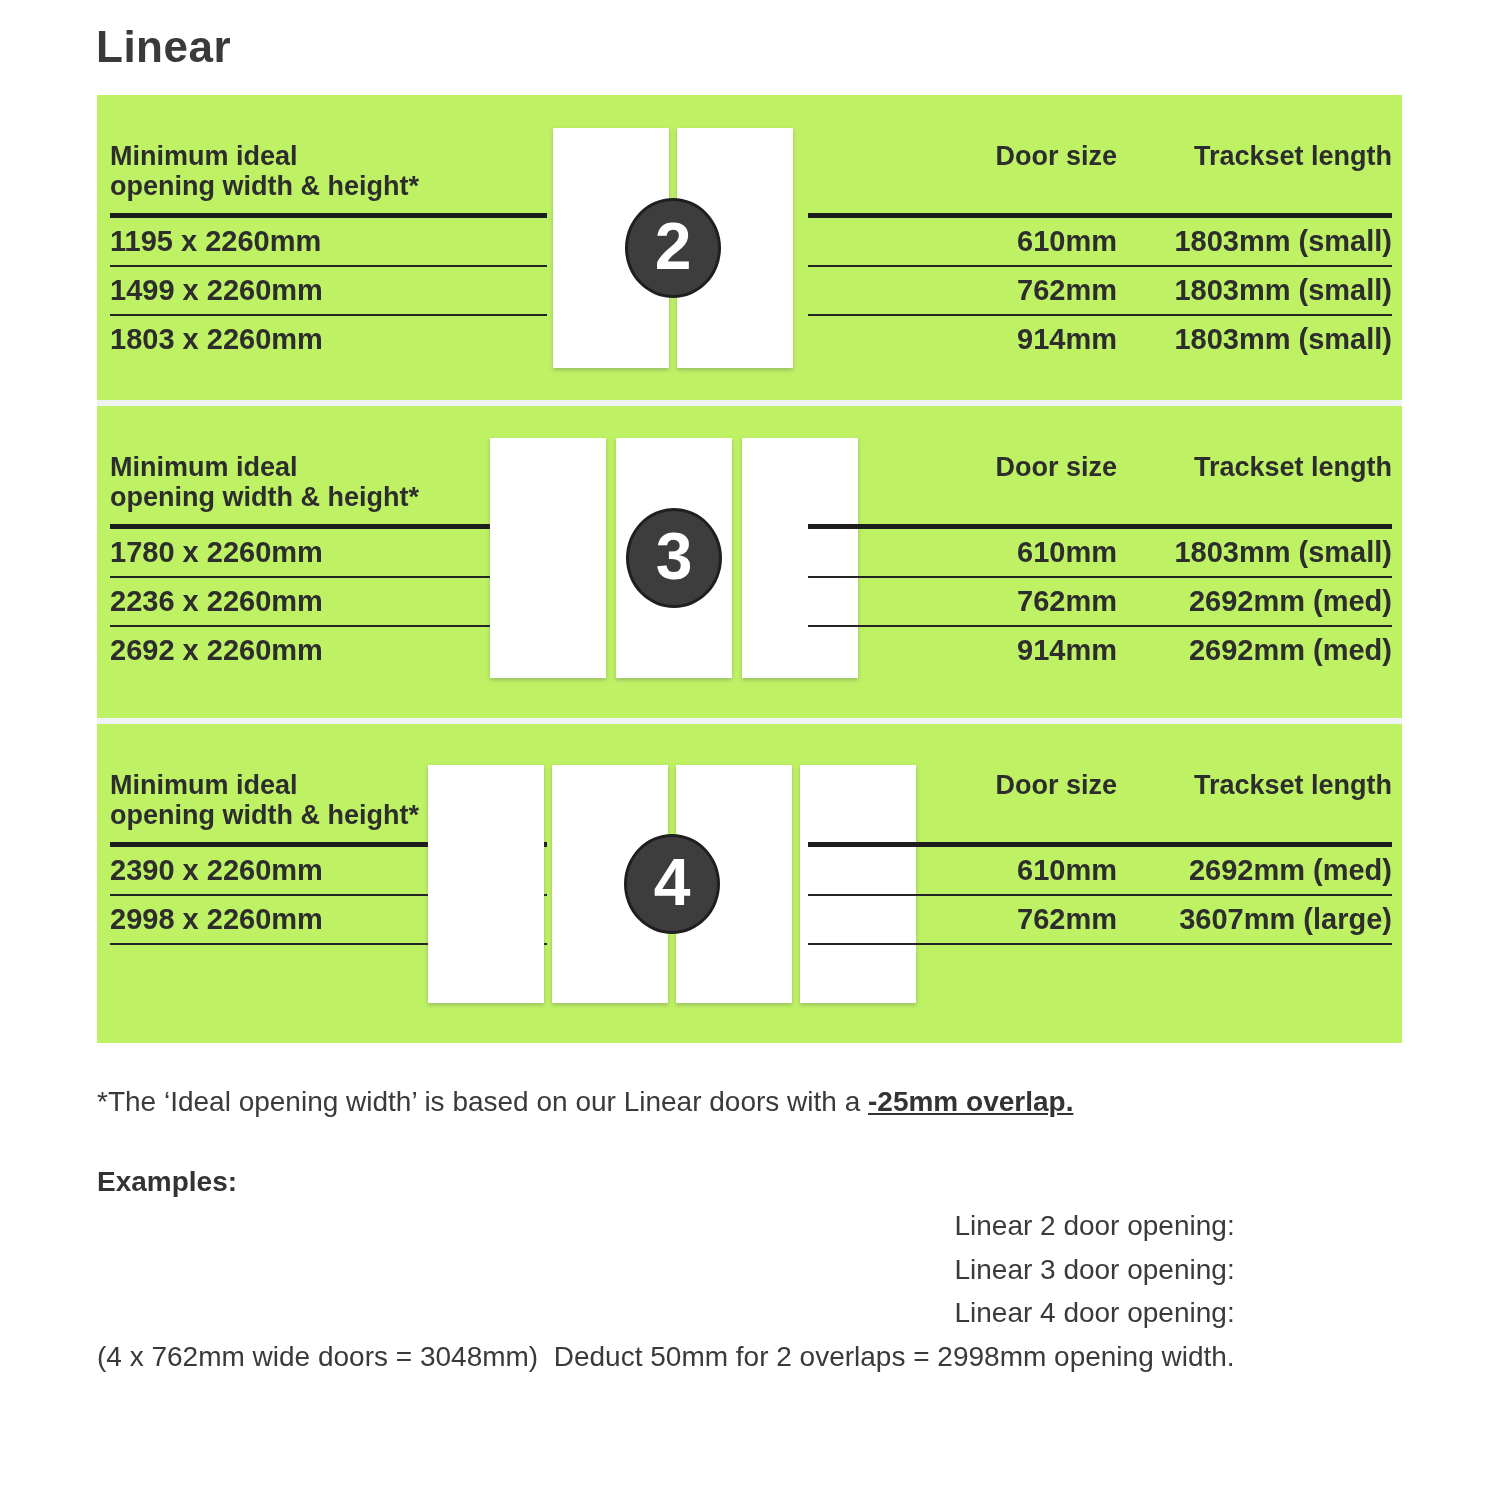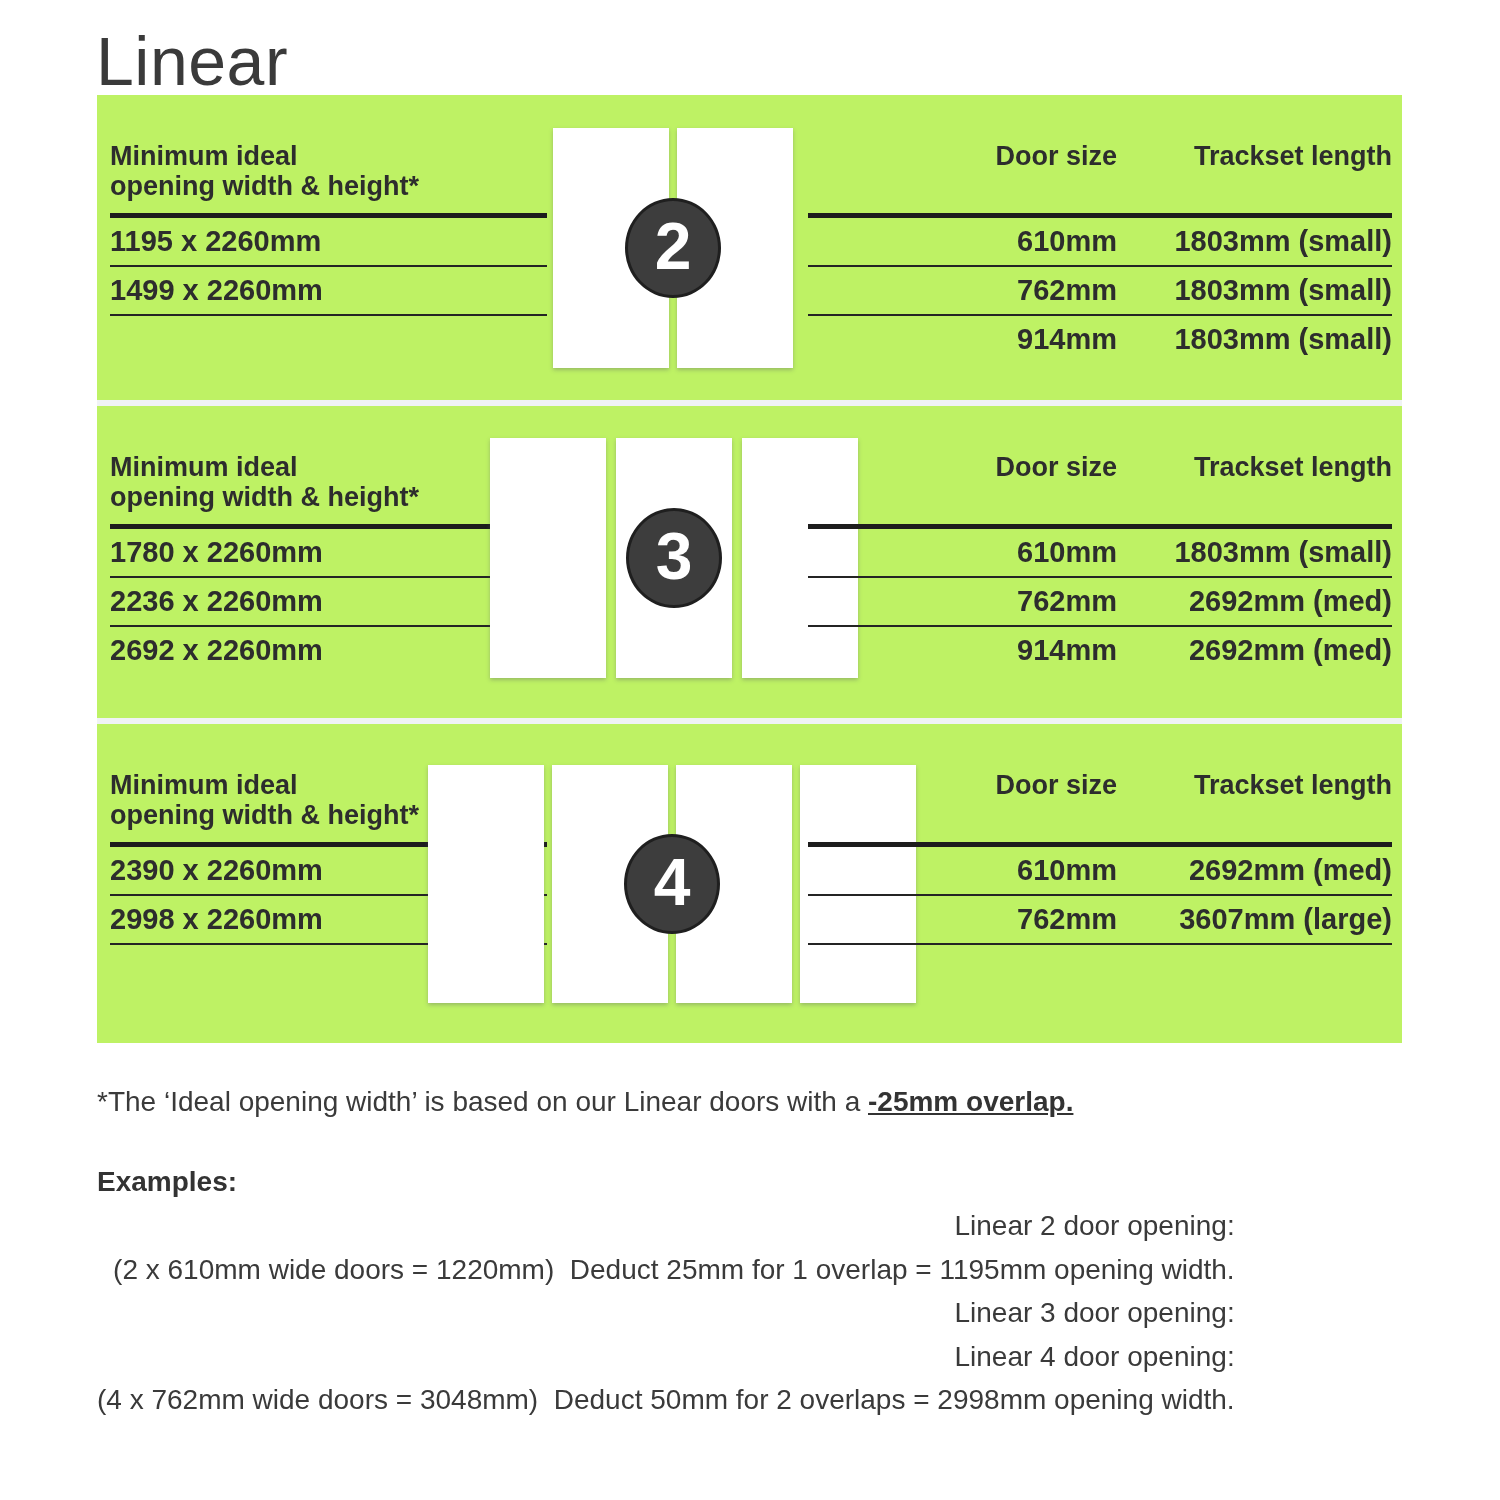"Linear" .title { font-size: 68px -> 44px; font-weight: 400 -> 700 }
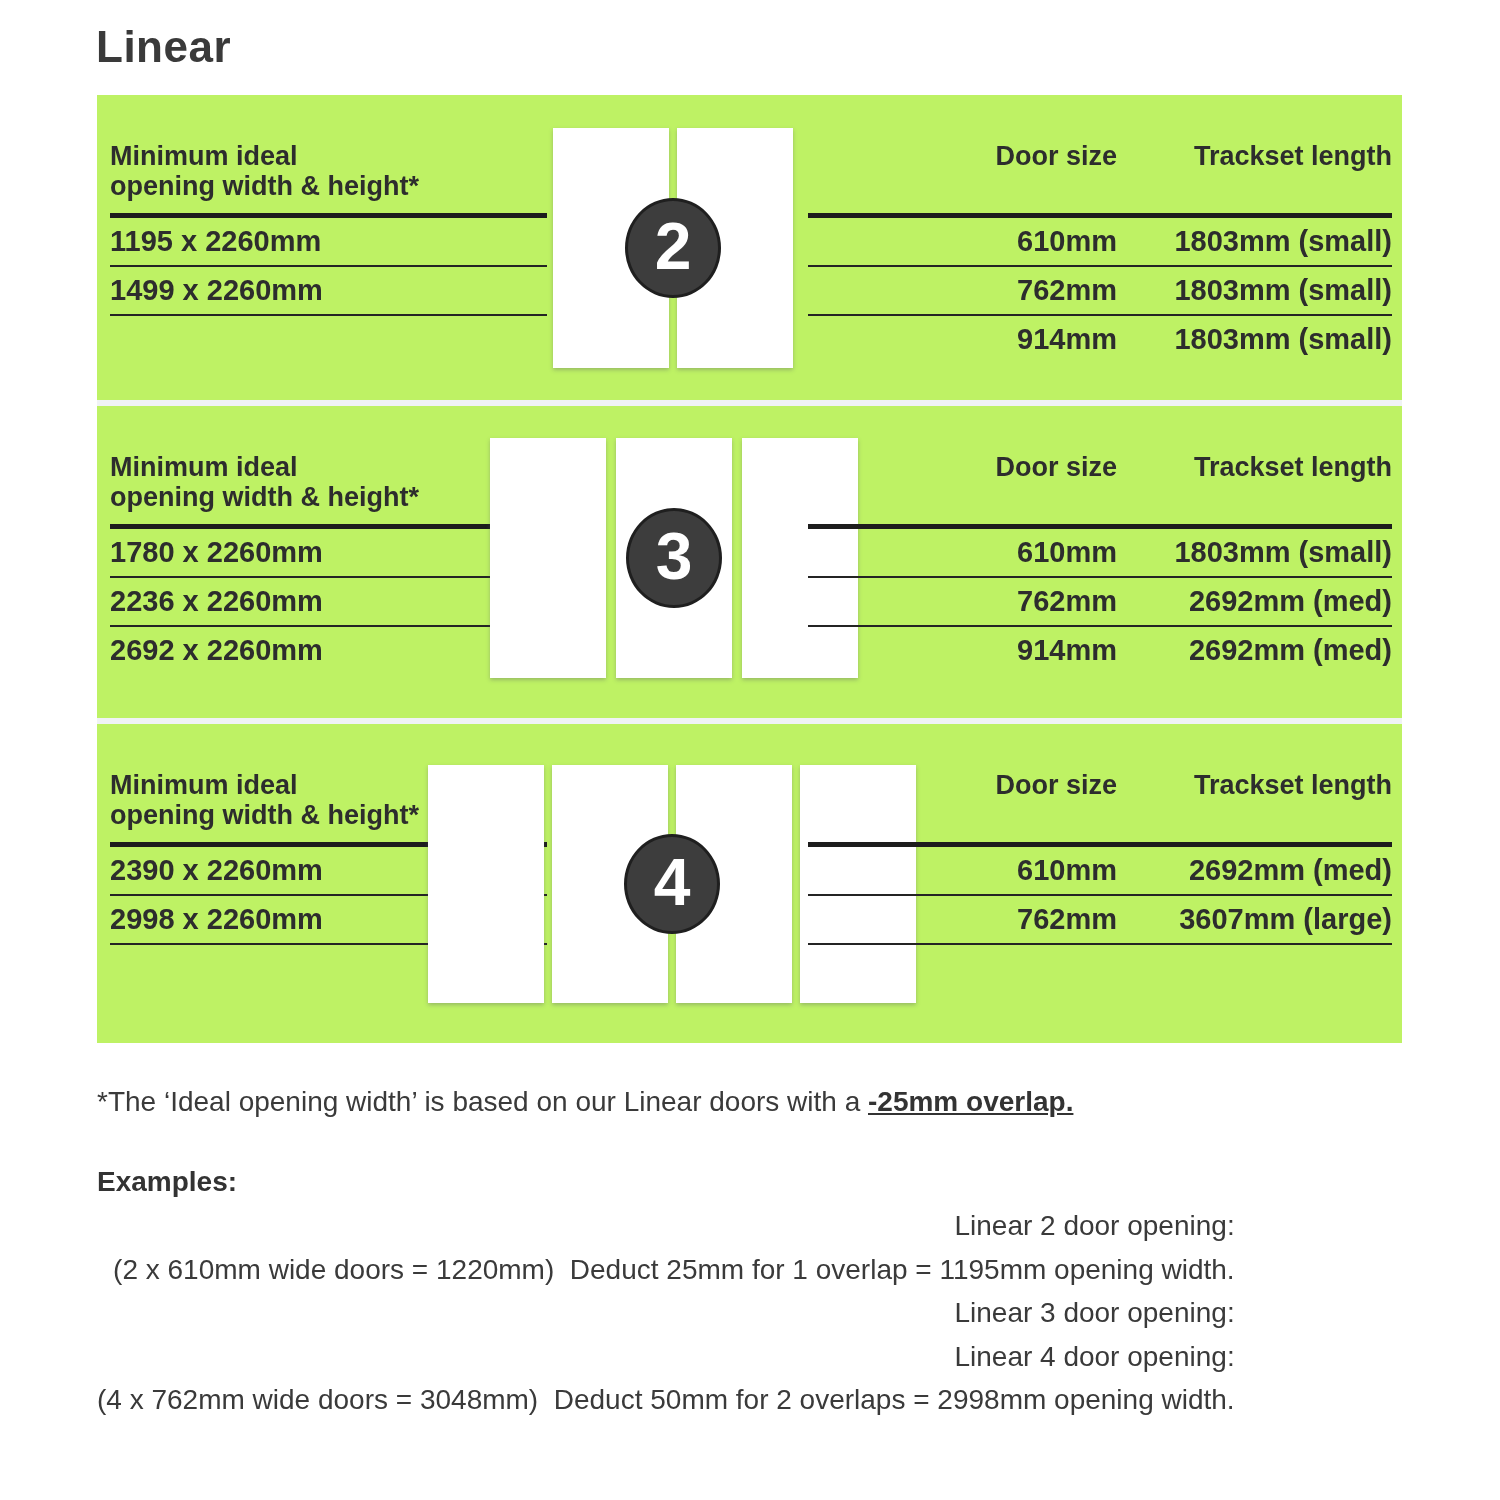"1803 x 2260mm" div.row { html: none -> <div> <span>1803 x 2260mm</span> </div> }
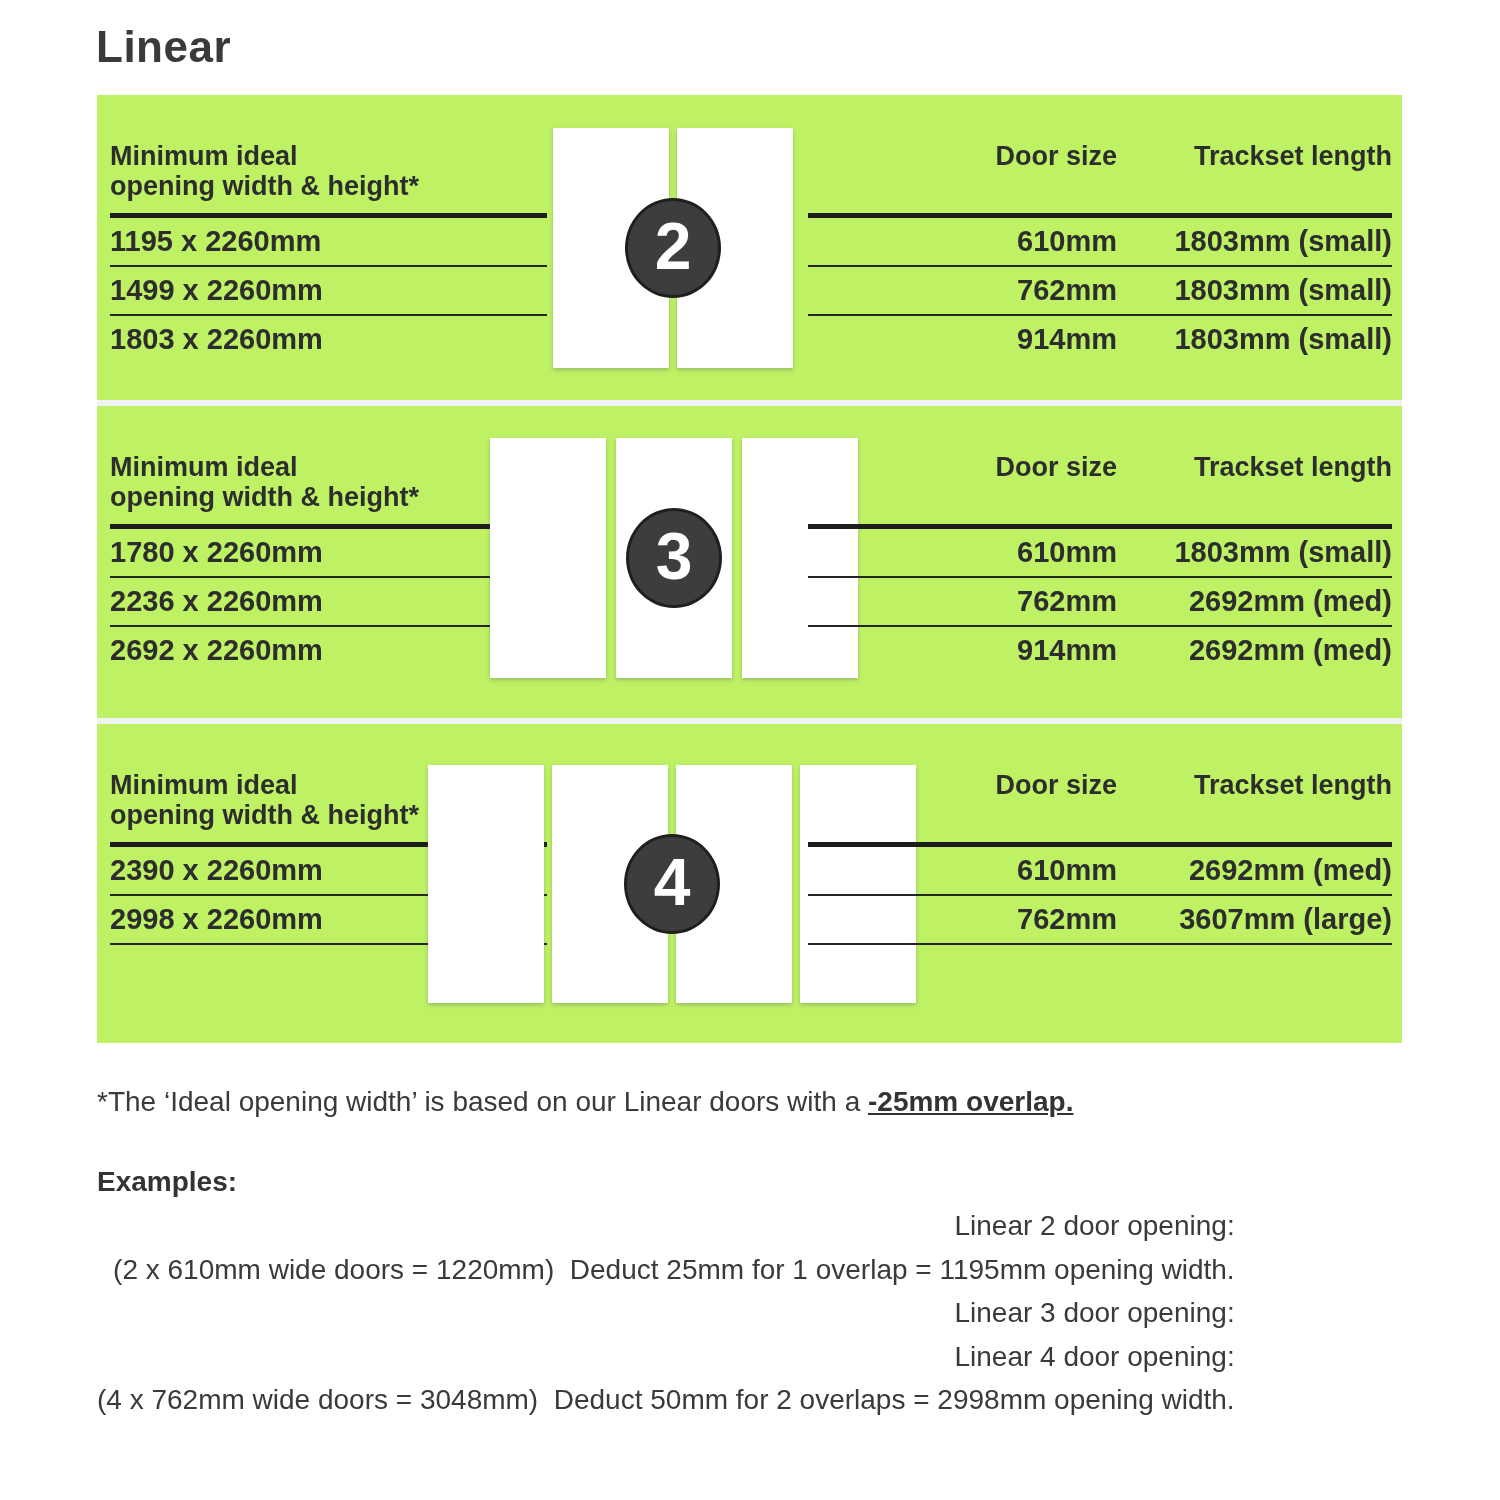"(2 x 610mm wide doors" div.example-line { html: <div>(2 x 610mm wide doors = 1220mm) Deduct 25mm for 1 overlap = 1195mm opening width.</div> -> none }
